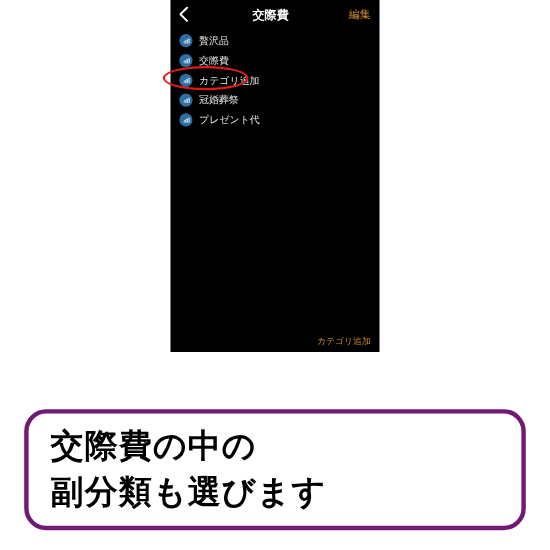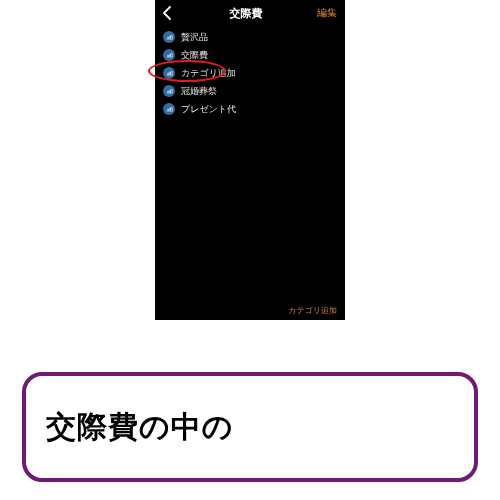"副分類も選びます" div.caption-line { html: none -> <div>副分類も選びます</div> }
